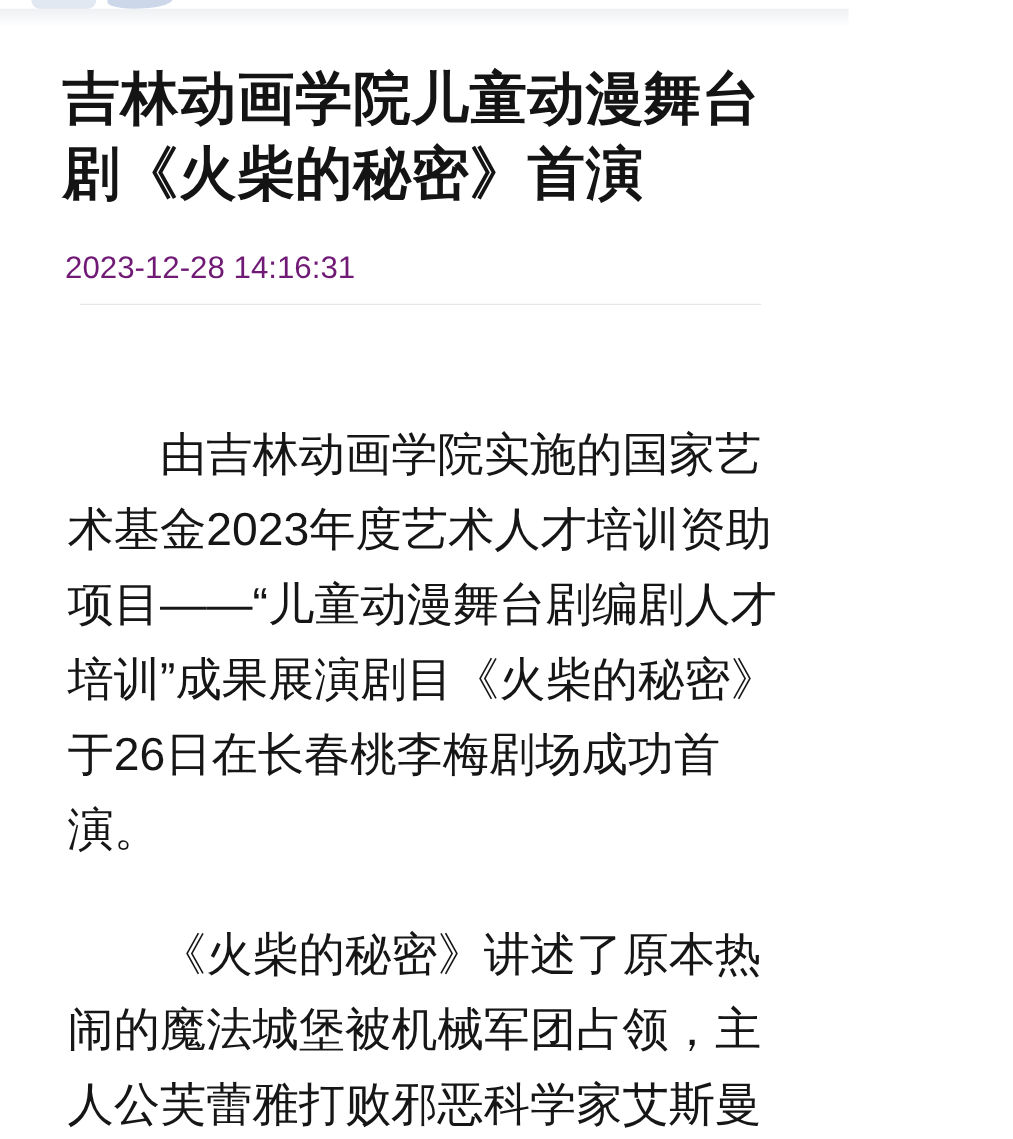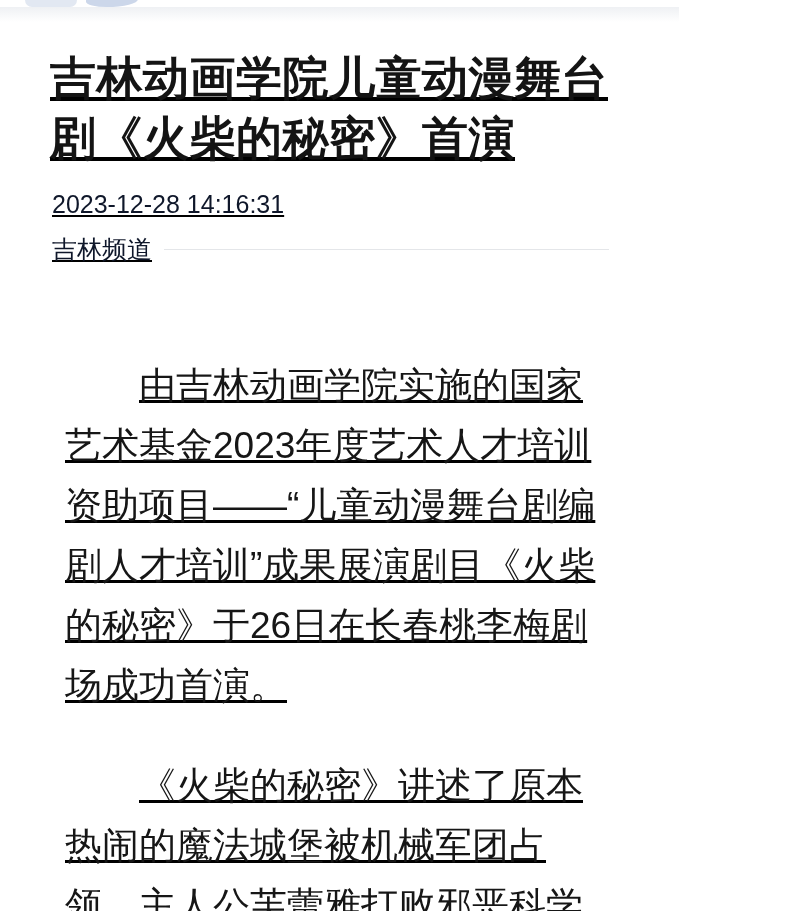"吉林动画学院儿童动漫舞台剧《火柴的秘密》首演" .page { text-decoration: underline -> none }
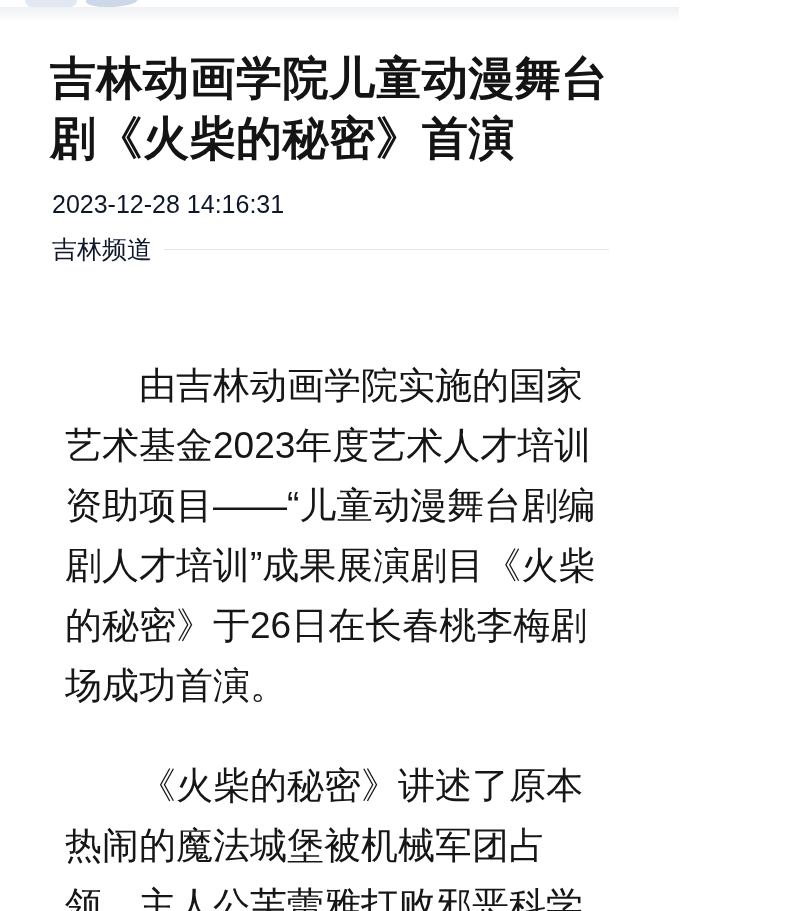"2023-12-28 14:16:31" .meta { color: #0f172a -> #701a75; margin: 22px 52px 0 52px -> 32px 52px 0 52px }
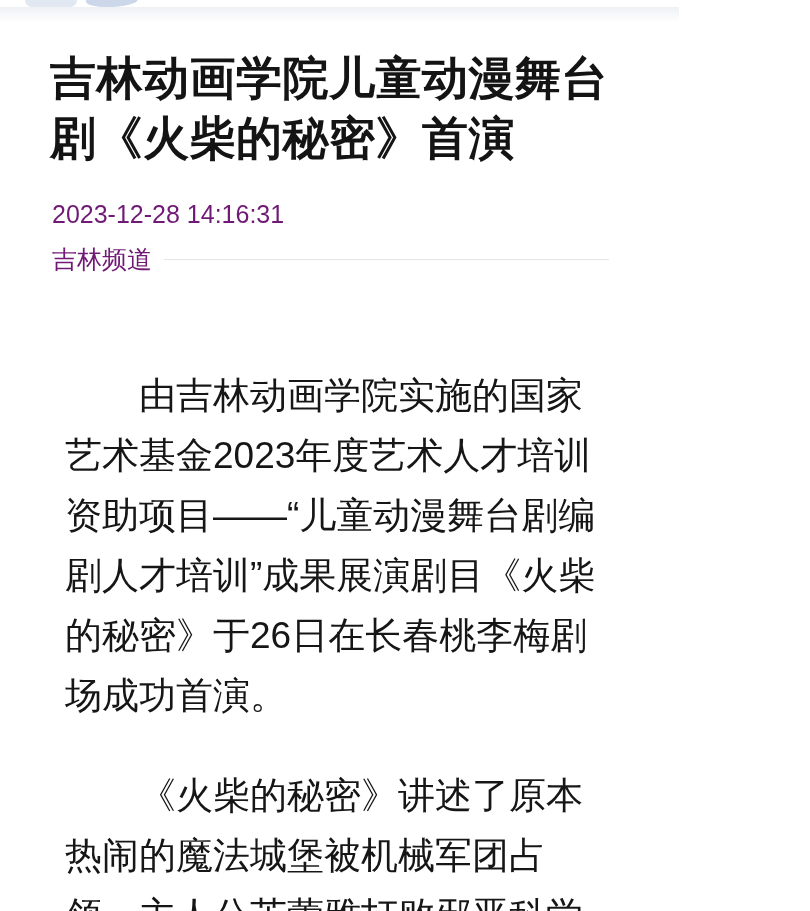"吉林频道" span { html: <span>吉林频道</span> -> none }
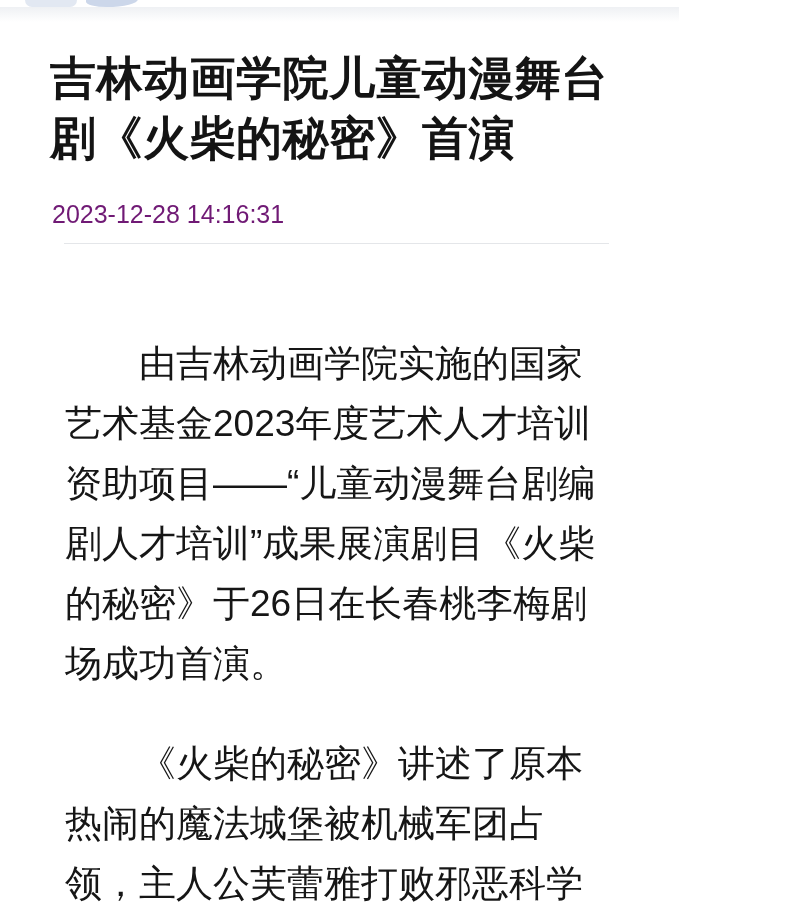"由吉林动画学院实施的国家艺术基金2023年度艺术人才培训资助项目——“儿童动漫舞" .article-body p { margin: 15px -> 4px }
